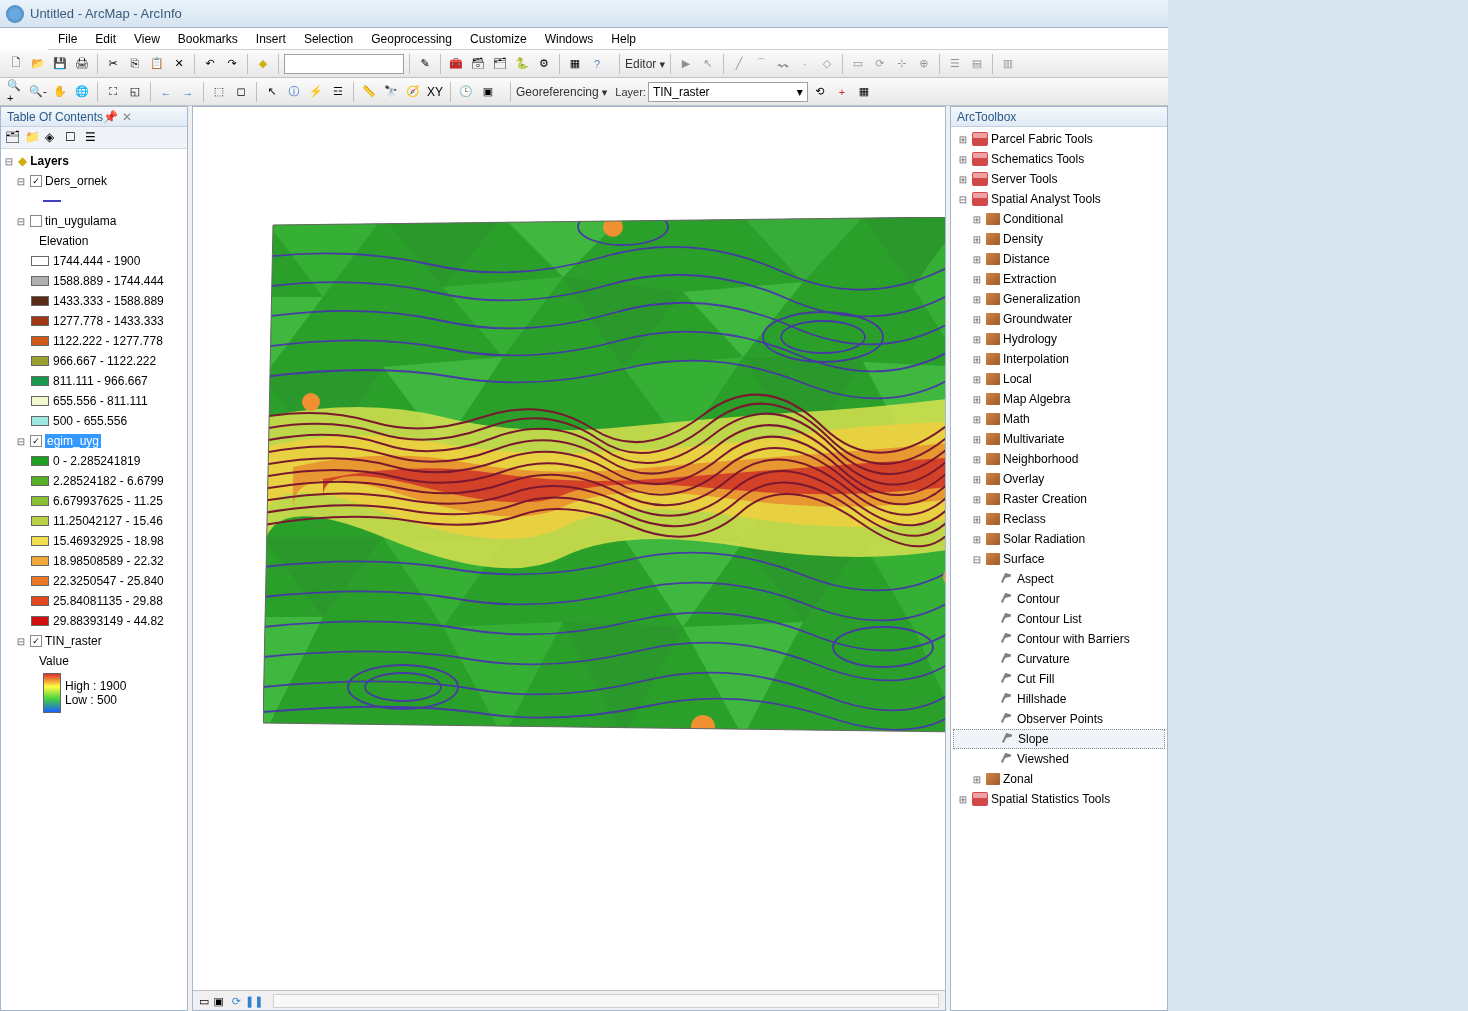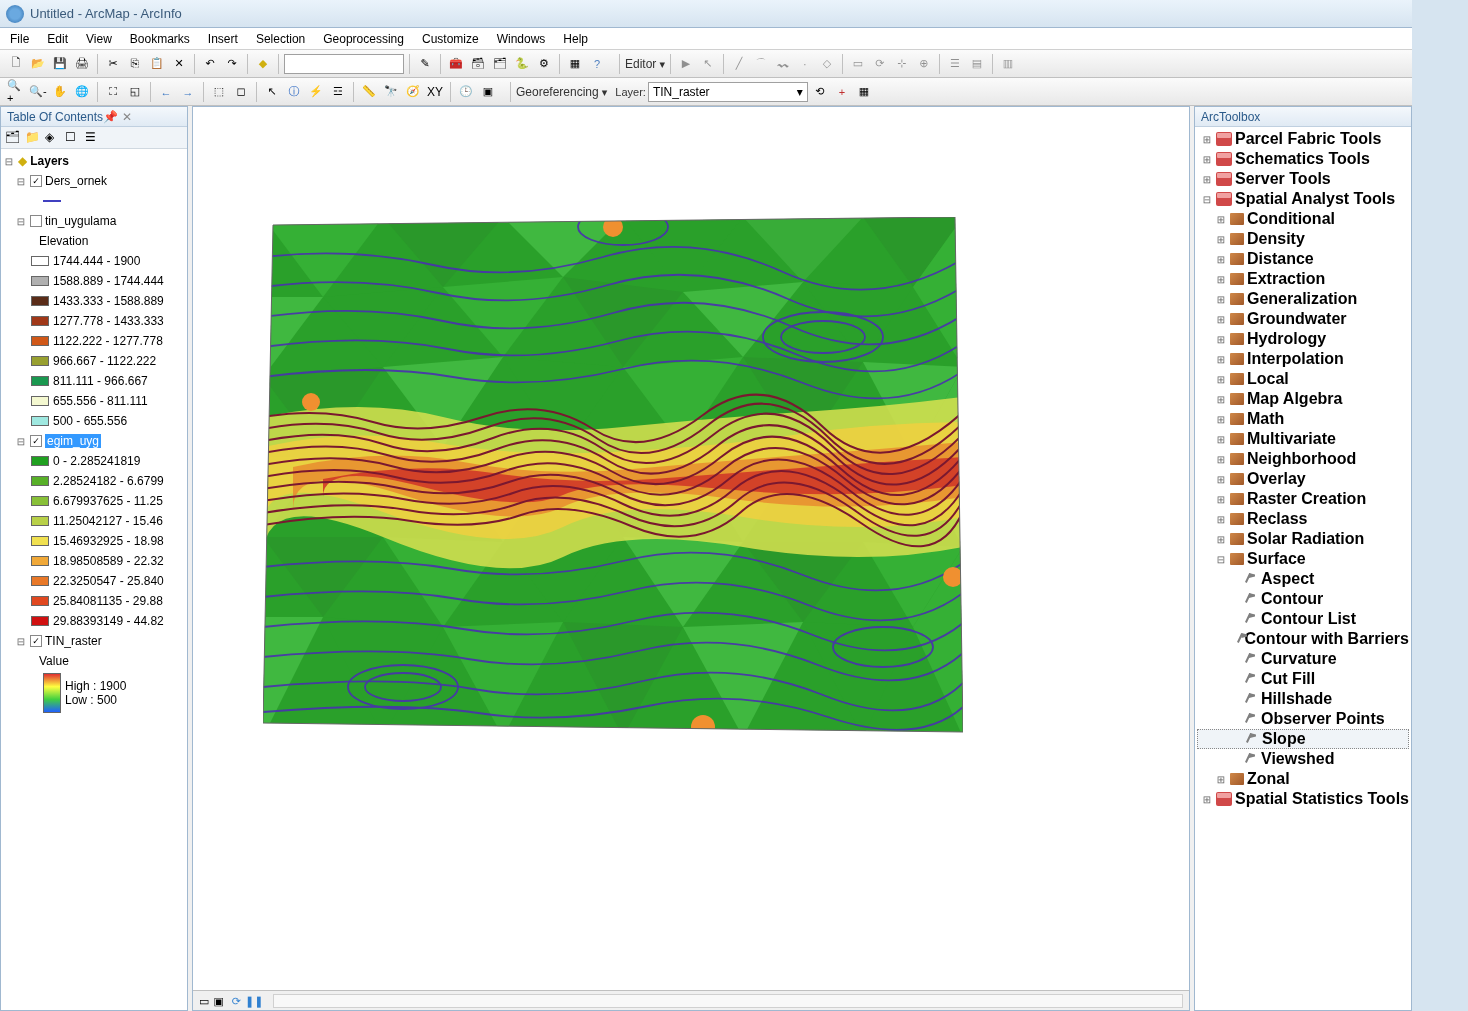"Untitled - ArcMap - ArcInfo" .window { width: 1412px -> 1168px }
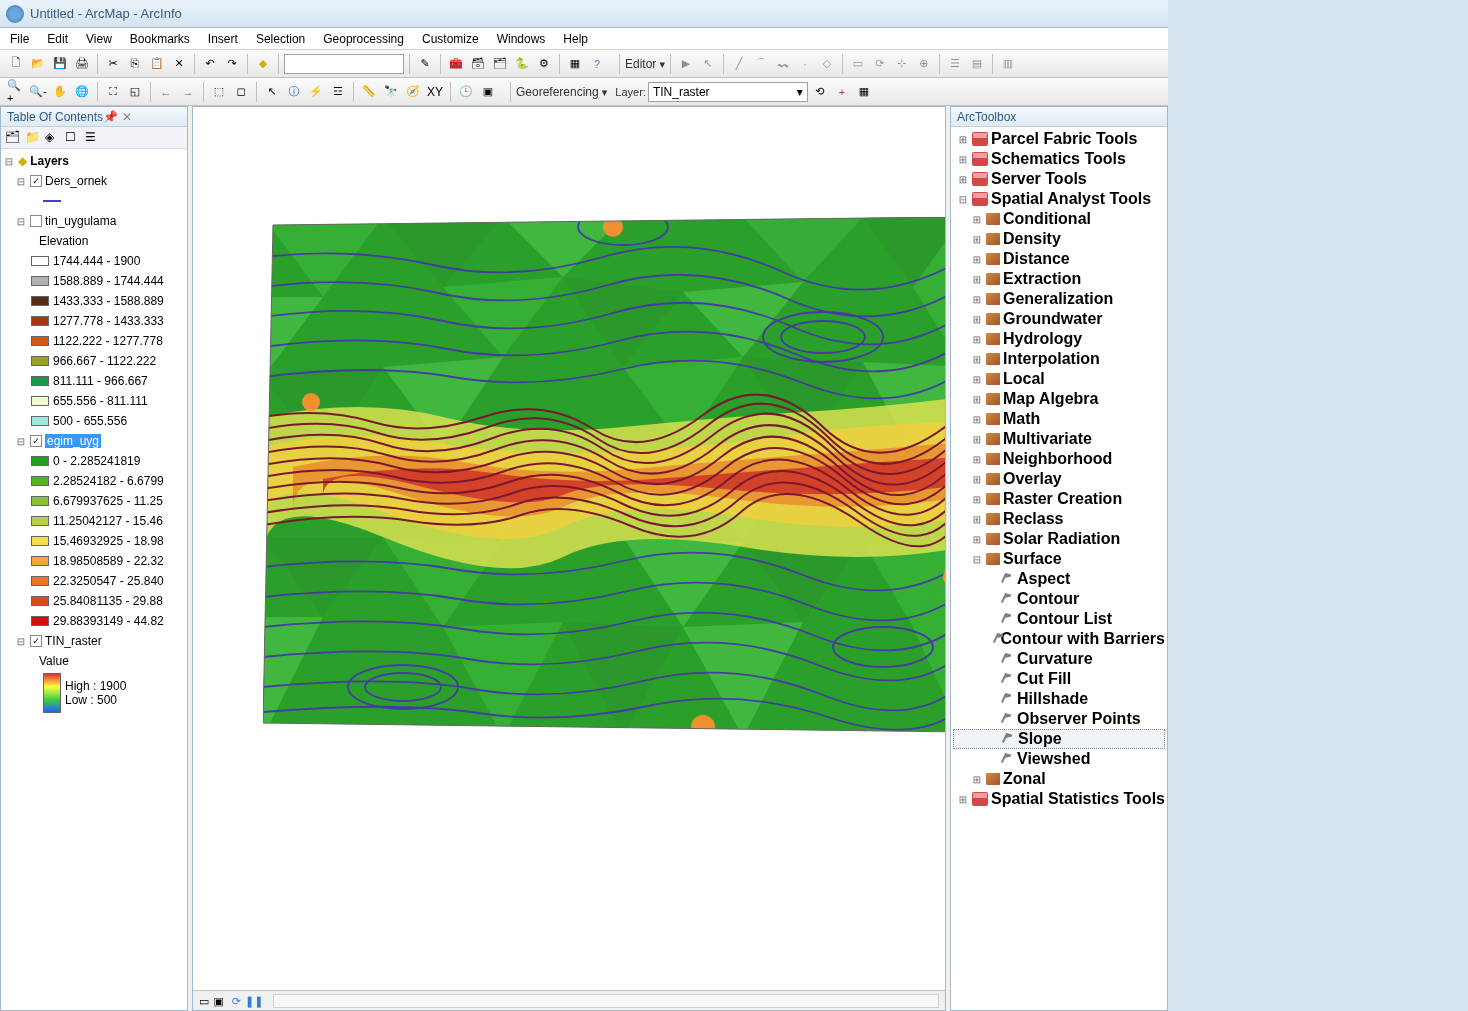"File" .menubar { margin-left: none -> 48px }
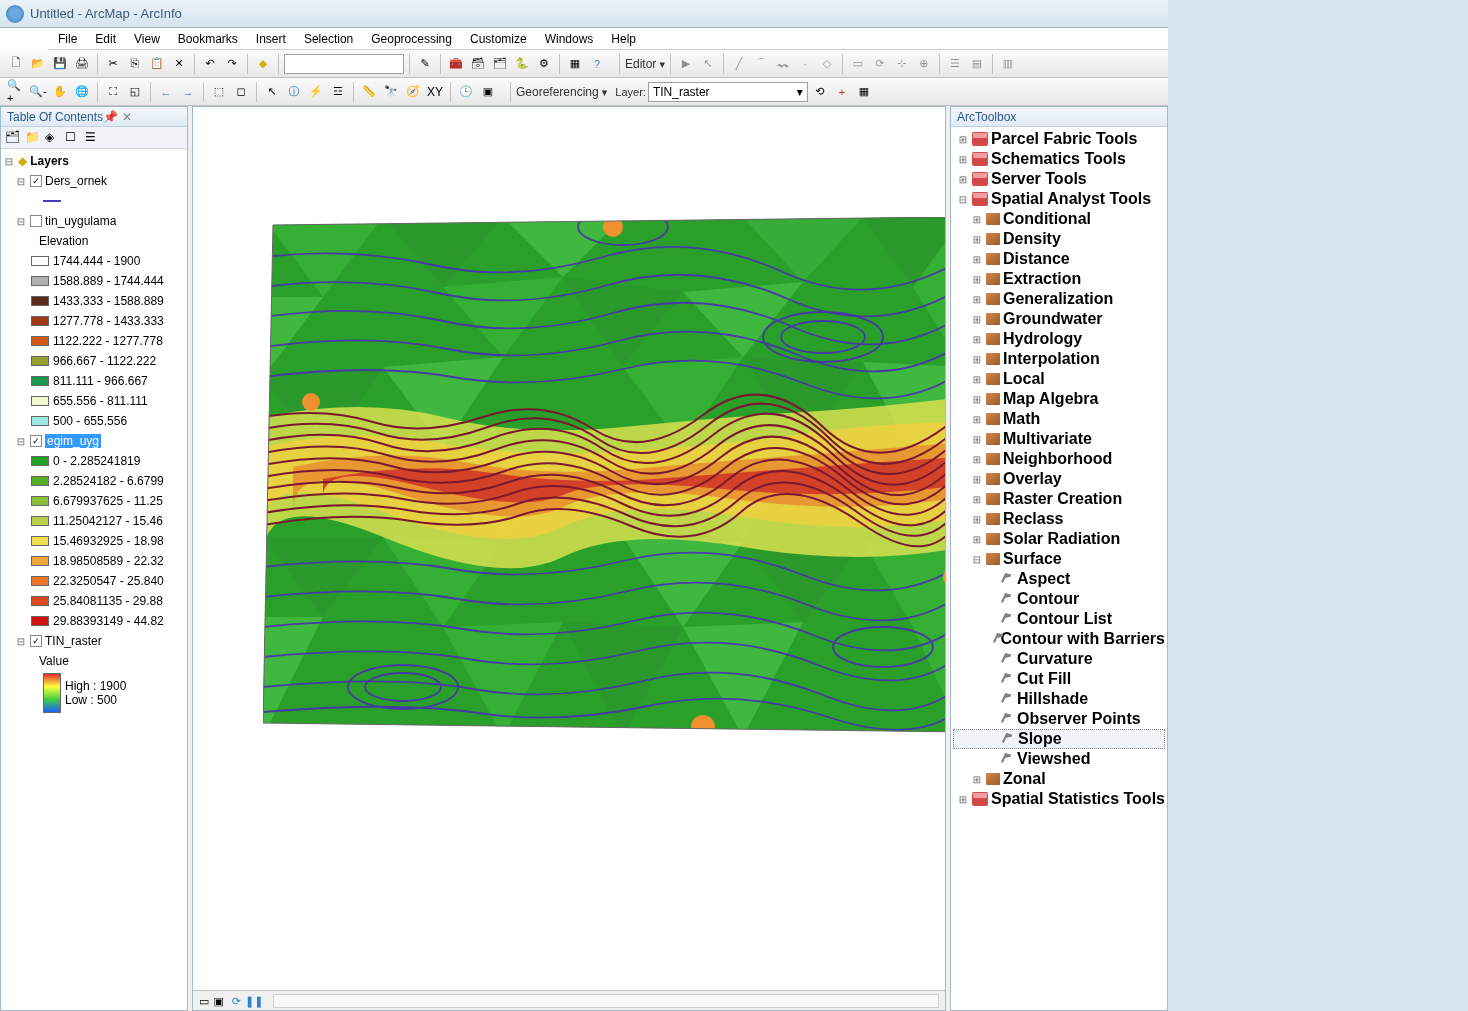"Parcel Fabric Tools" .atb-item .lbl { font-size: 16px -> 12px; font-weight: bold -> none }
